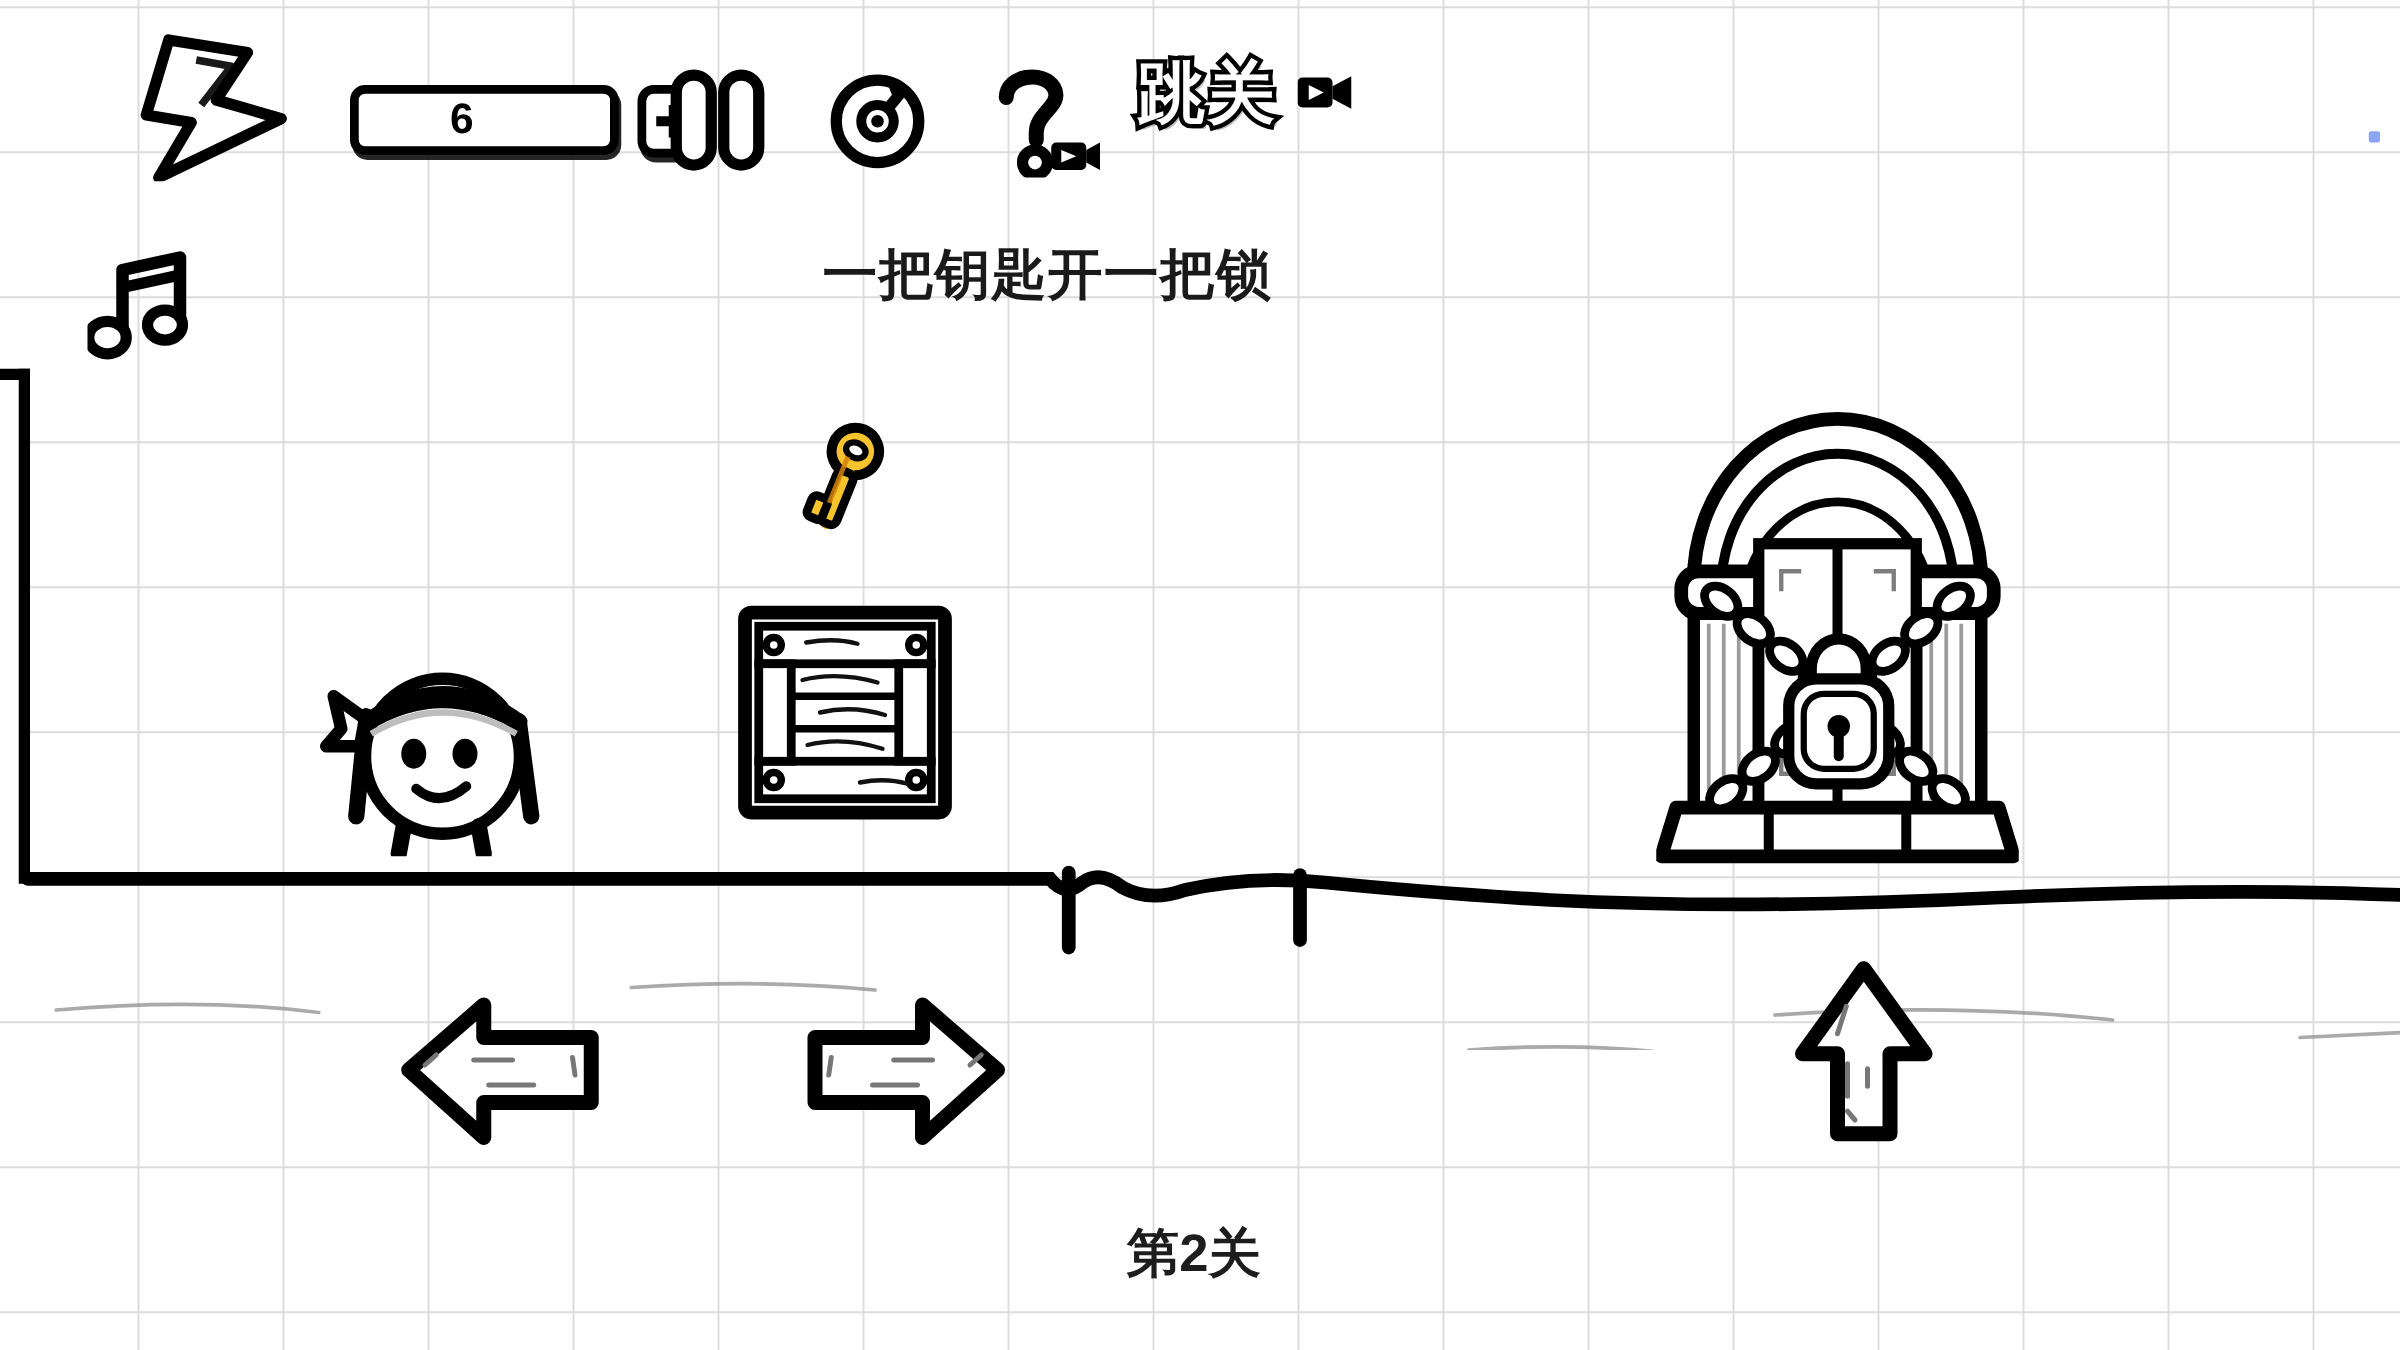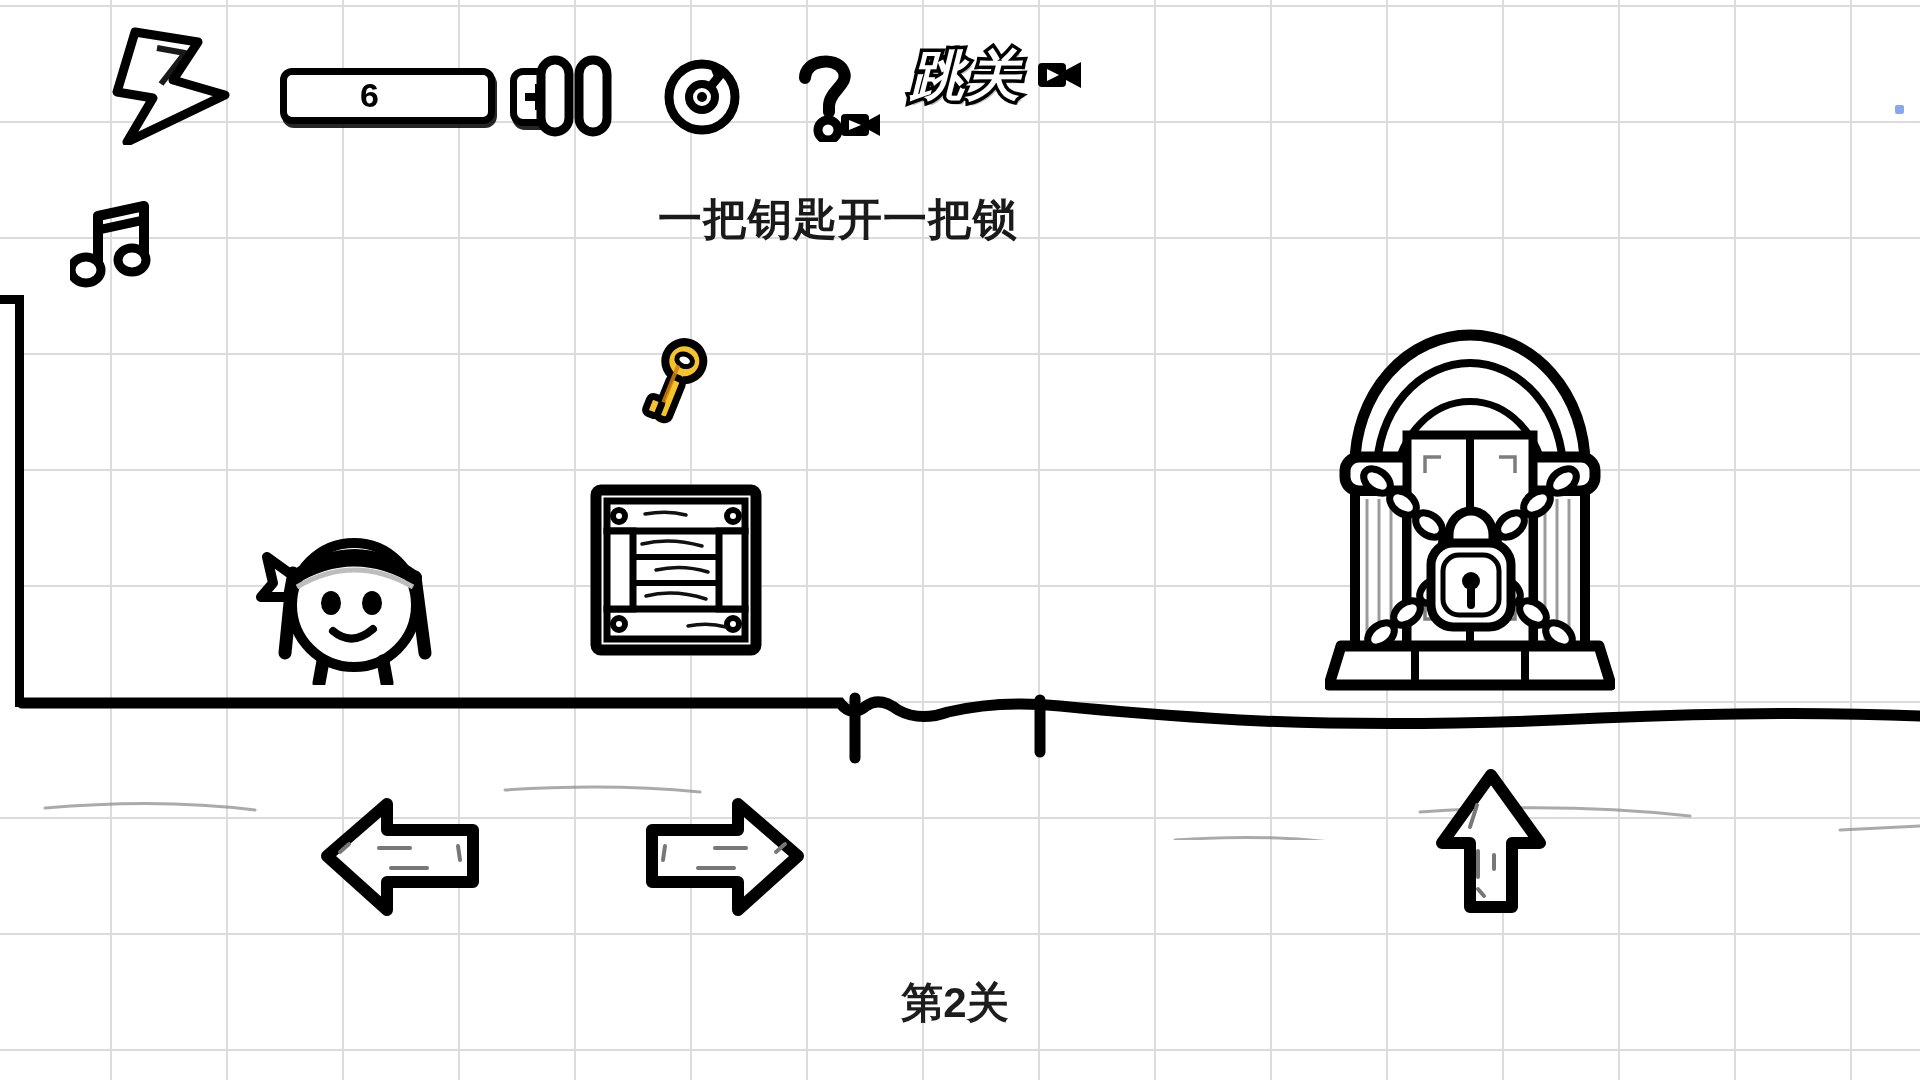"跳关" #skip-btn { font-style: italic -> none }
